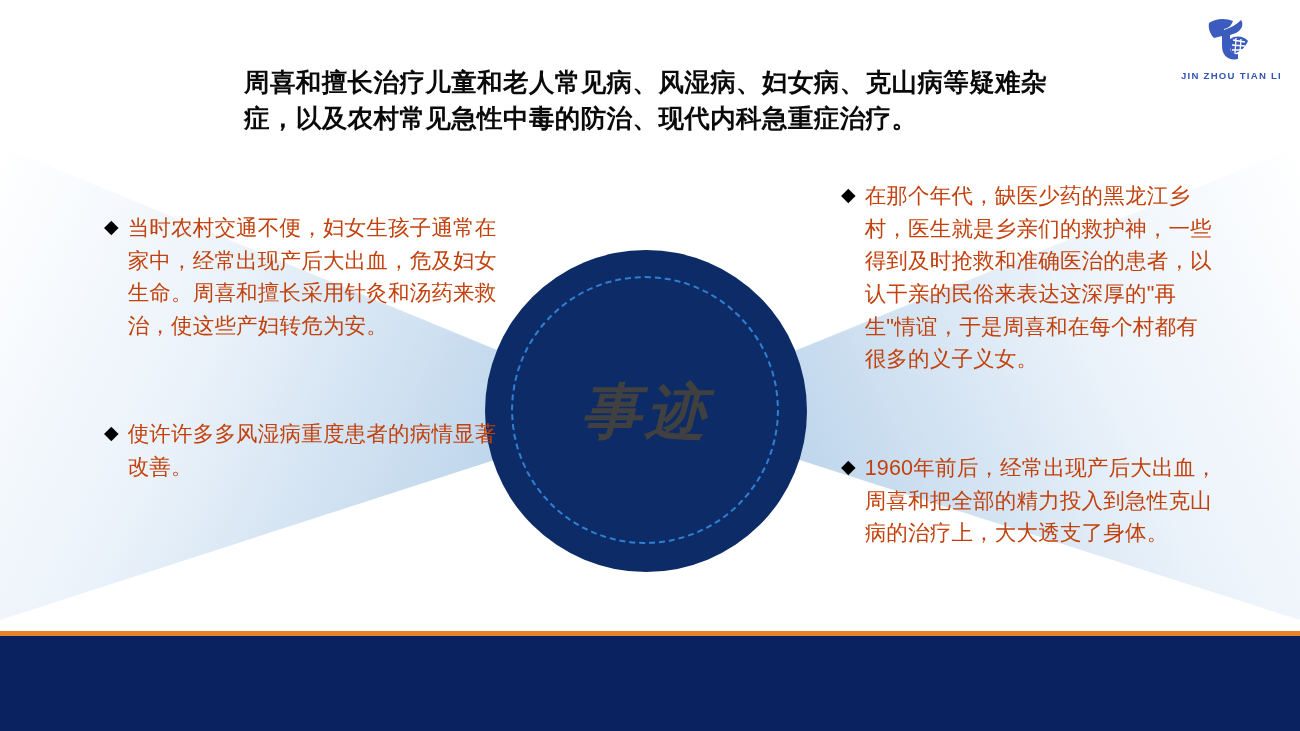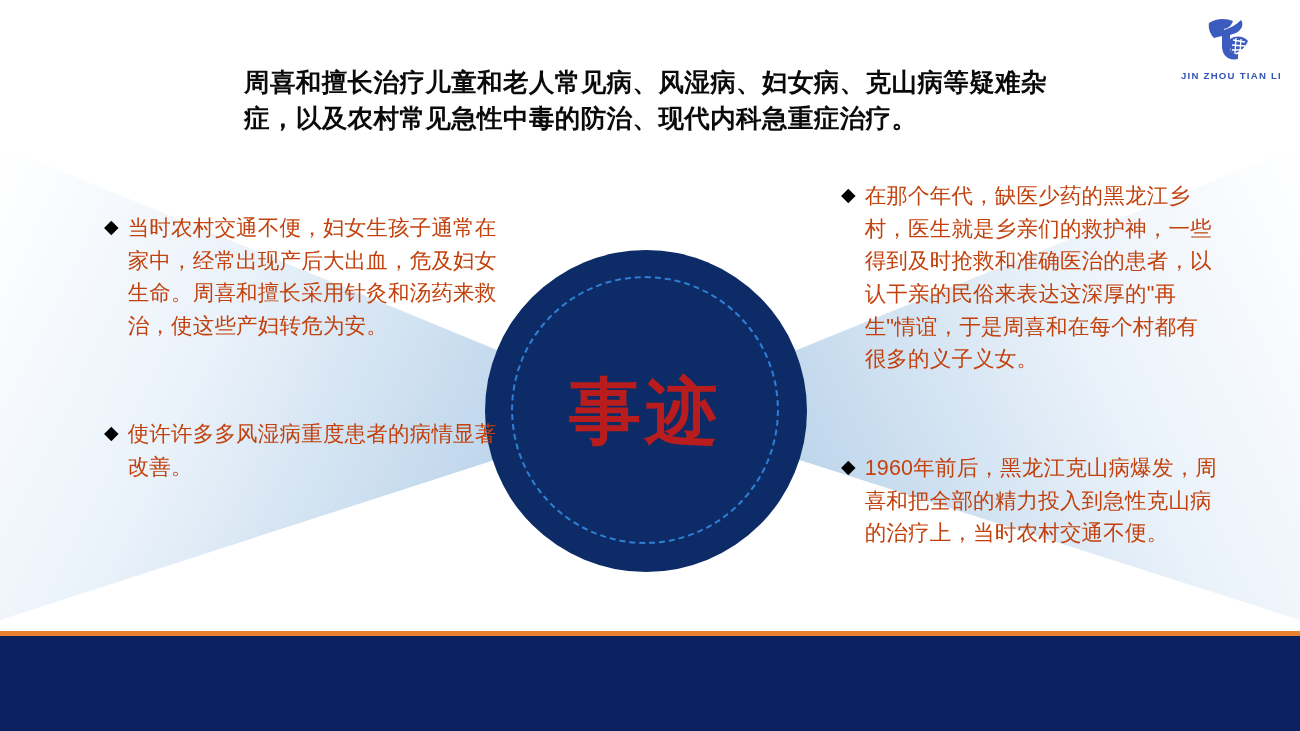"事迹" .circle-label { color: #b91c1c -> #404040; font-size: 72px -> 60px; font-style: none -> italic }
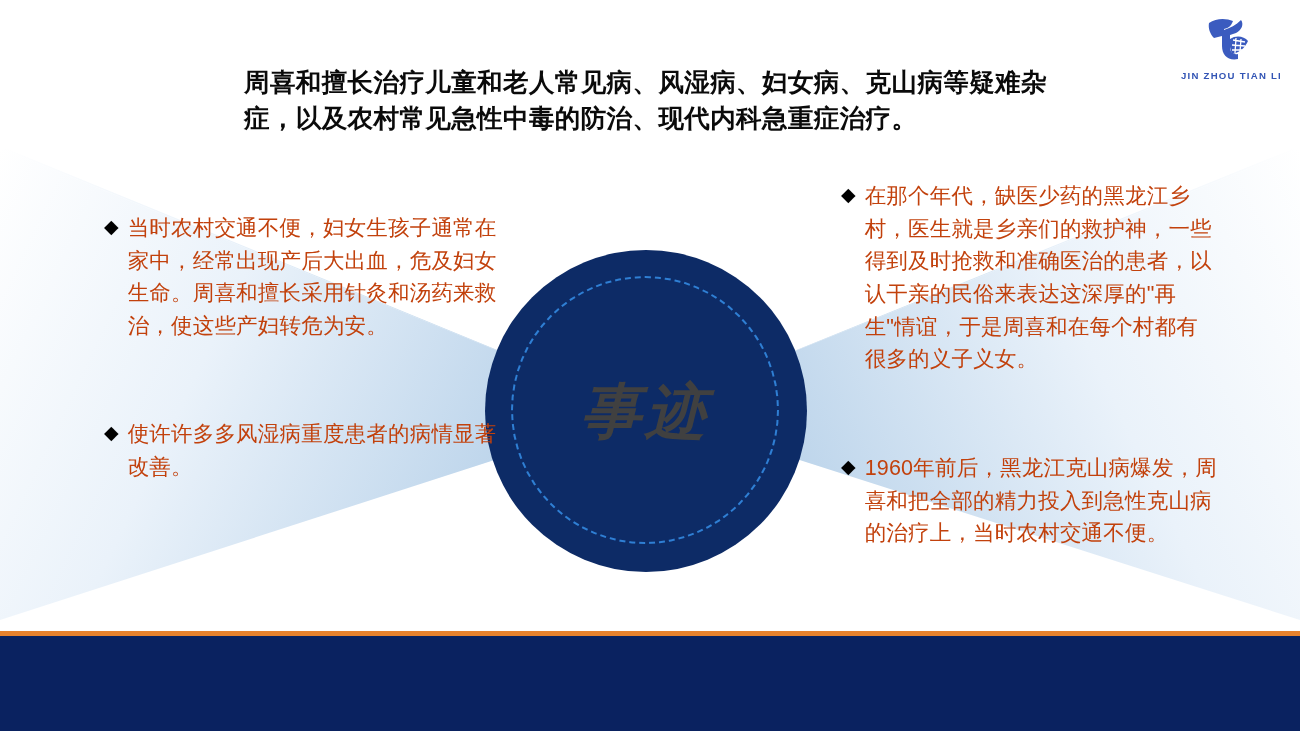"1960年前后，黑龙江克山病爆发，周喜和把全部的精力投入到急性克山病的治疗上，当" span.btxt { text: 黑龙江克山病爆发，周喜和把全部的精力投入到急性克山病的治疗上，当时农村交通不便 -> 经常出现产后大出血，周喜和把全部的精力投入到急性克山病的治疗上，大大透支了身体 }
